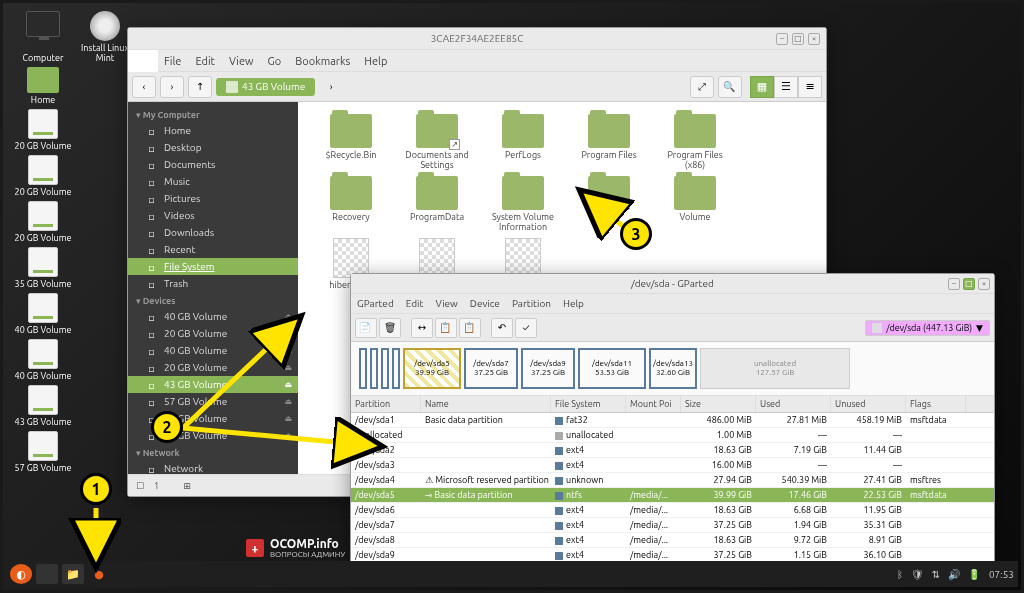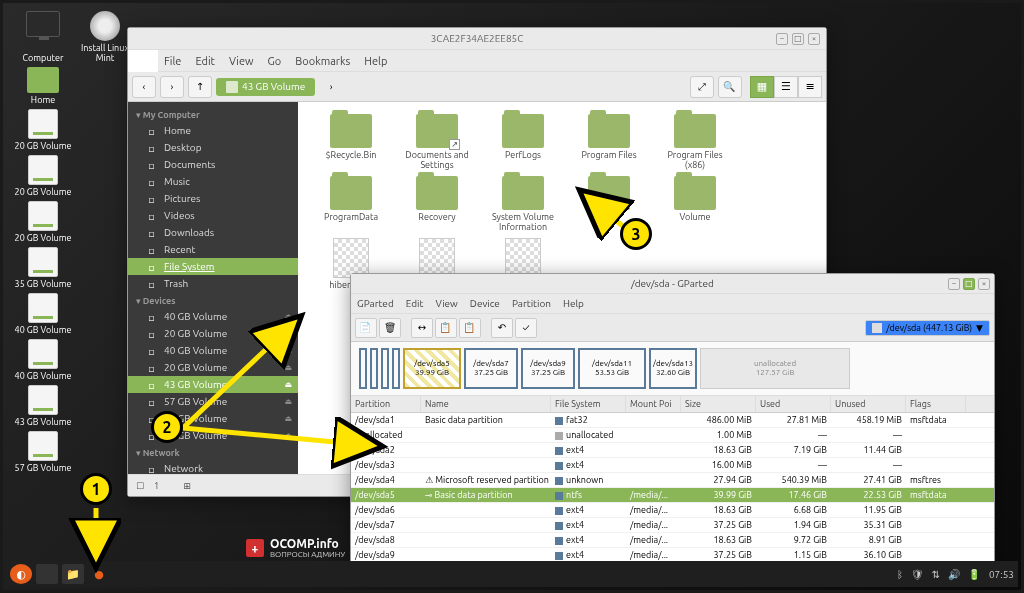"ProgramData" div.file-item { order: before "Recovery" -> after "Recovery" }
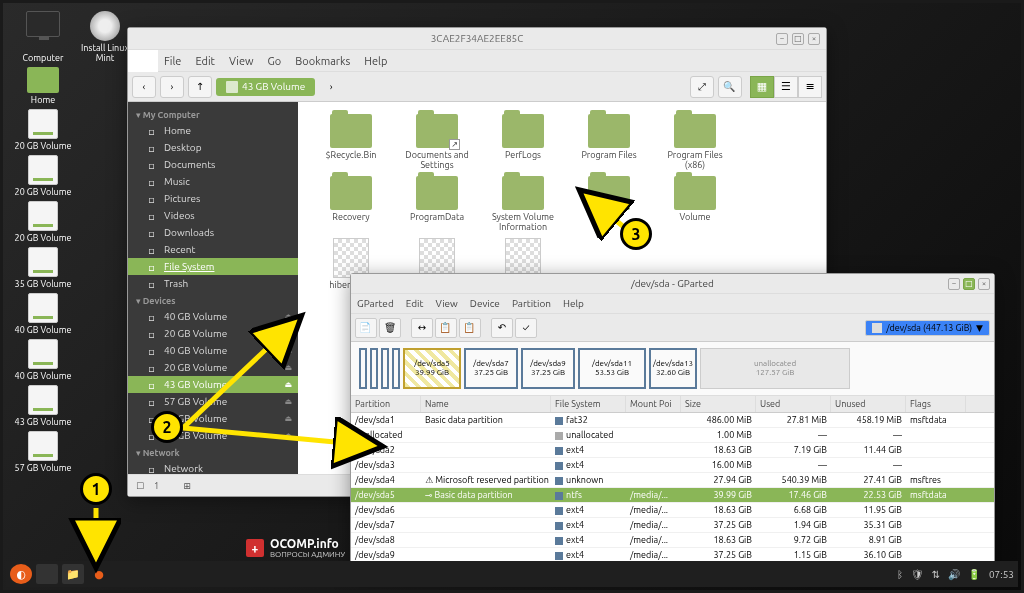"/dev/sda (447.13 GiB)" .gp-device { background: #3b82f6 -> #f0abfc }
